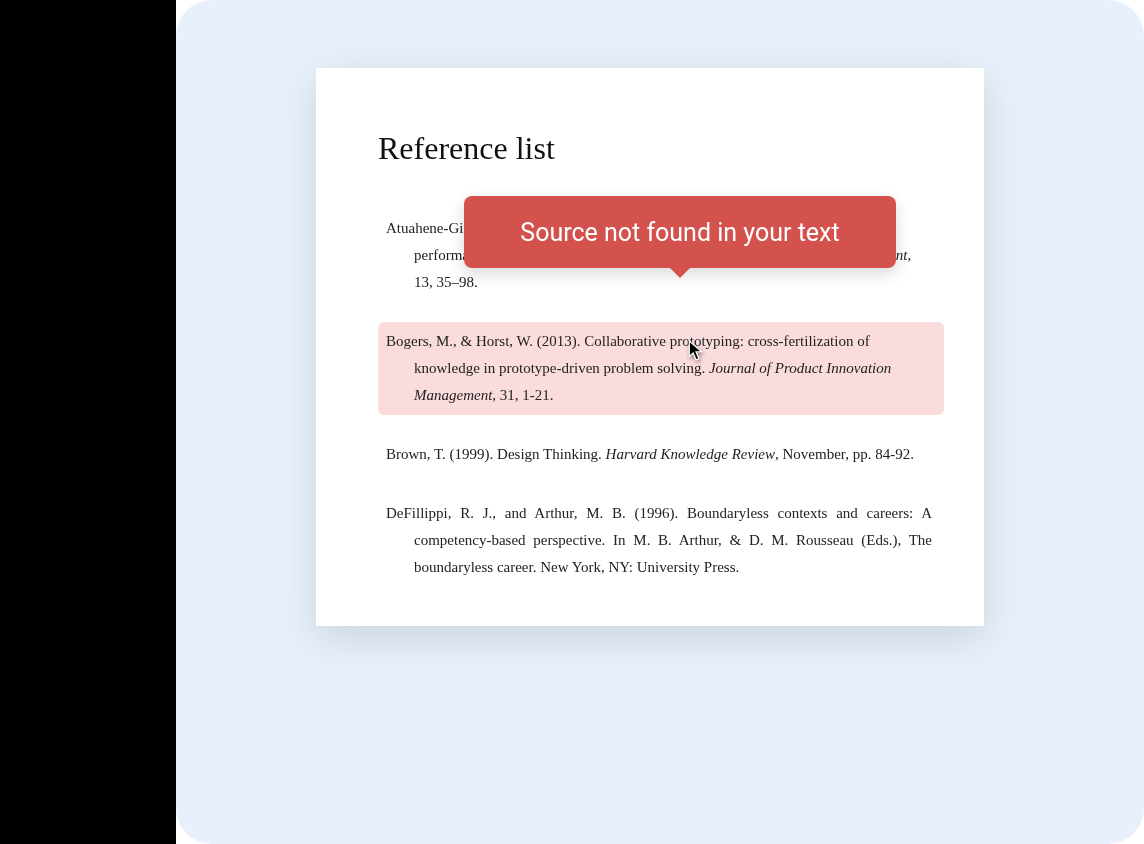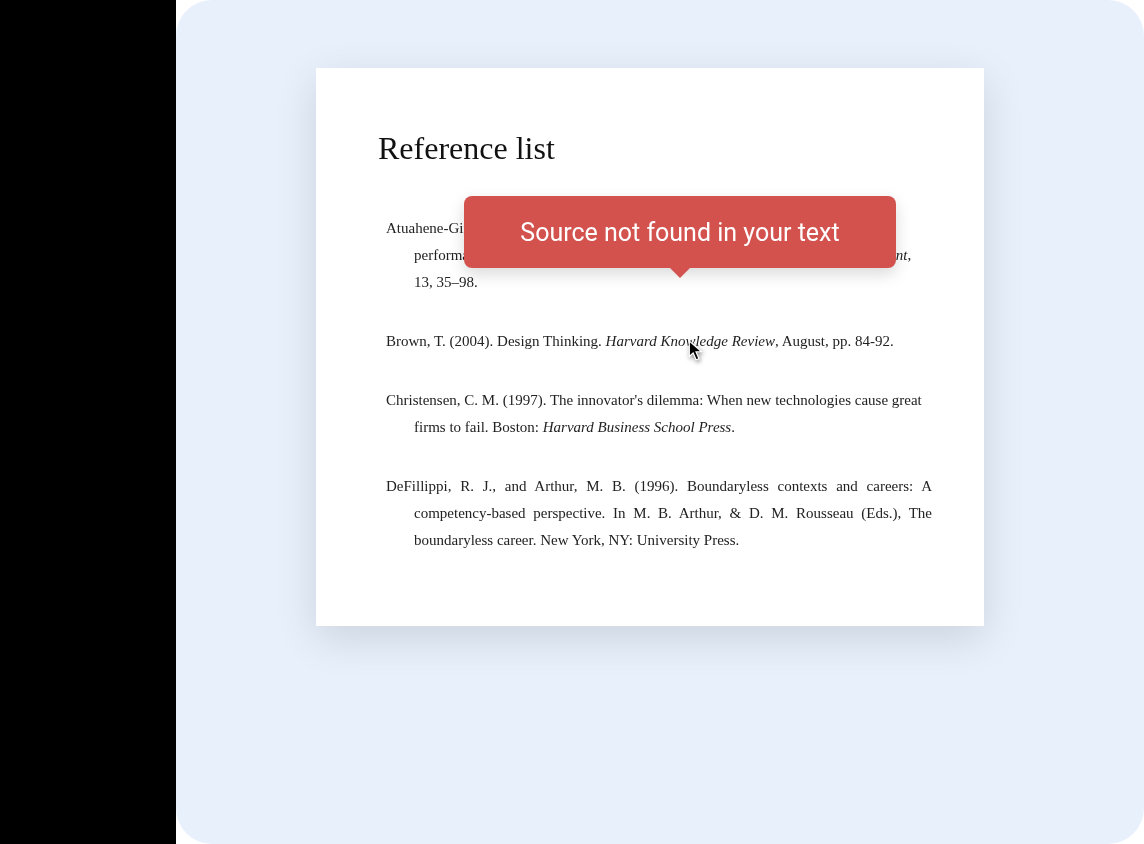"Bogers, M., & Horst, W." p.ref { html: none -> <p> <span>Bogers, M., &amp; Horst, W. (2013). Collaborative prototyping: cross-fertilization of knowledge in prototype-driven problem solving. </span><span>Journal of Product Innovation Management</span><span>, 31, 1-21.</span> </p> }
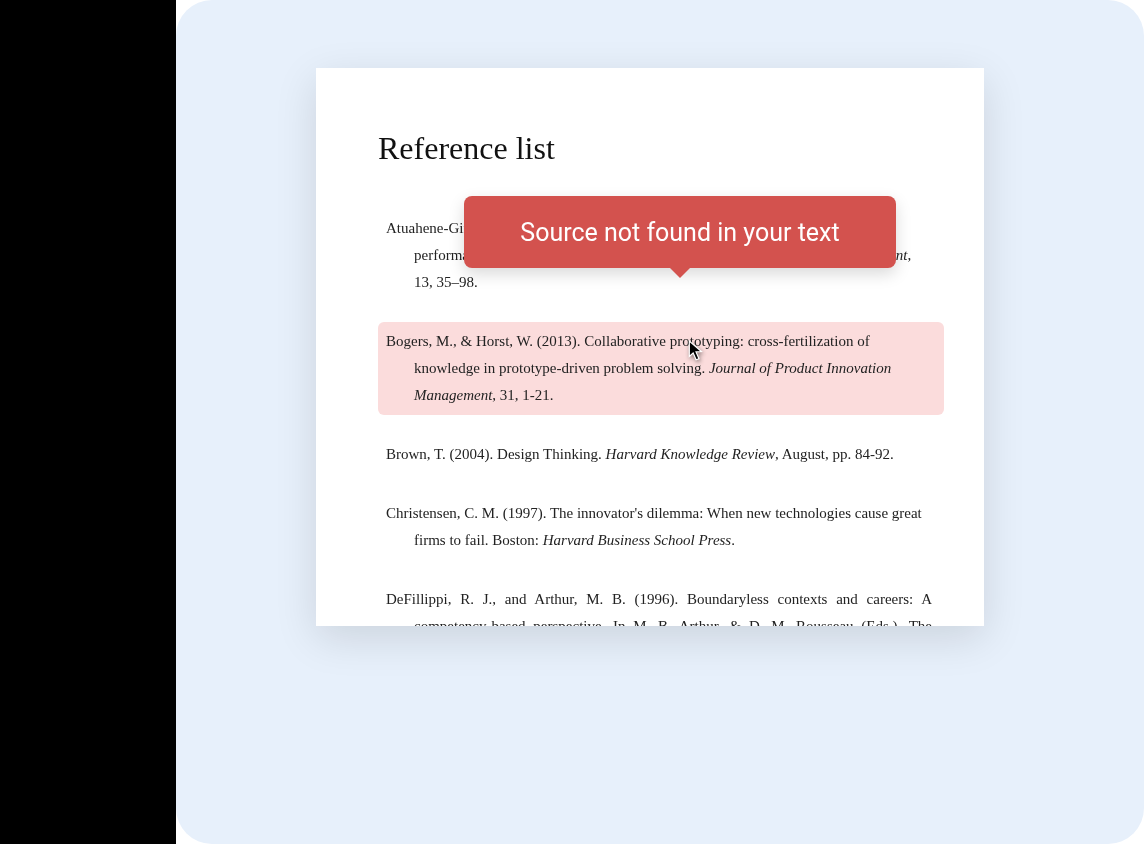"Brown, T. (2004). Design Thinking." span { text: 2004 -> 1999 }
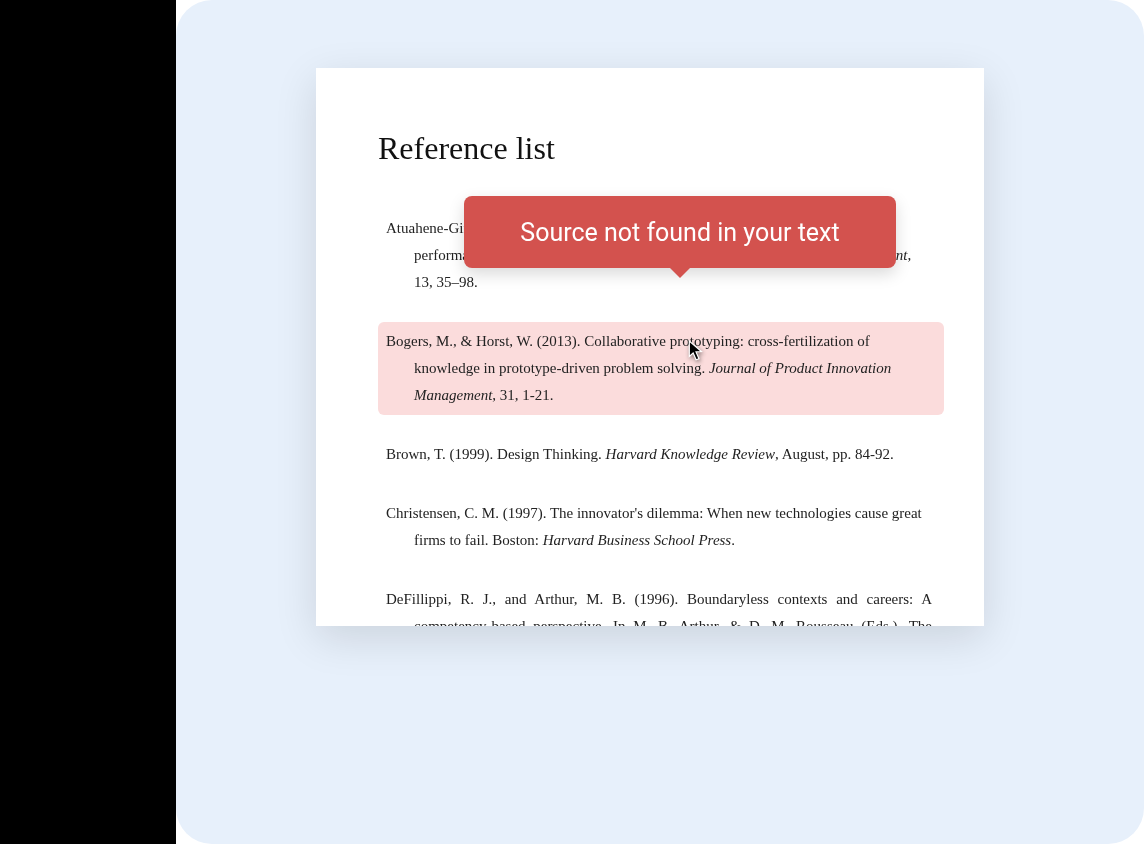", August, pp. 84-92." span { text: August -> November }
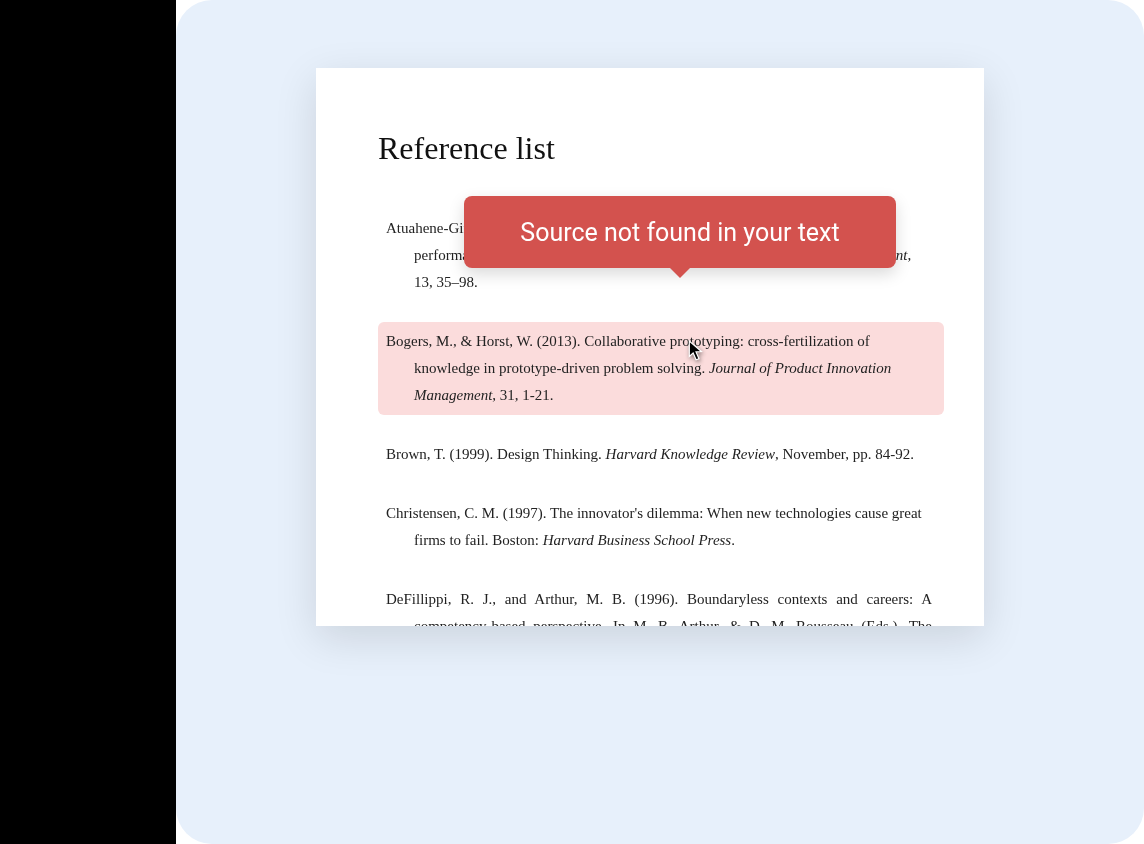"Christensen, C. M. (1997). The" p.ref { html: <p> <span>Christensen, C. M. (1997). The innovator's dilemma: When new technologies cause great firms to fail. Boston: </span><span>Harvard Business School Press</span><span>.</span> </p> -> none }
